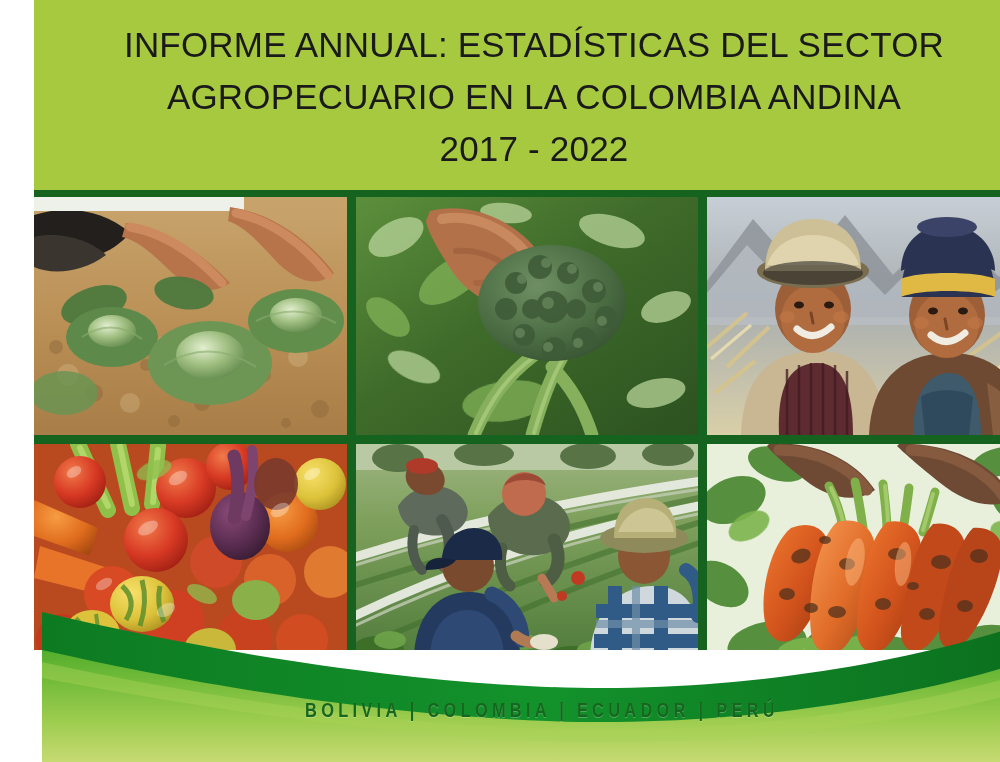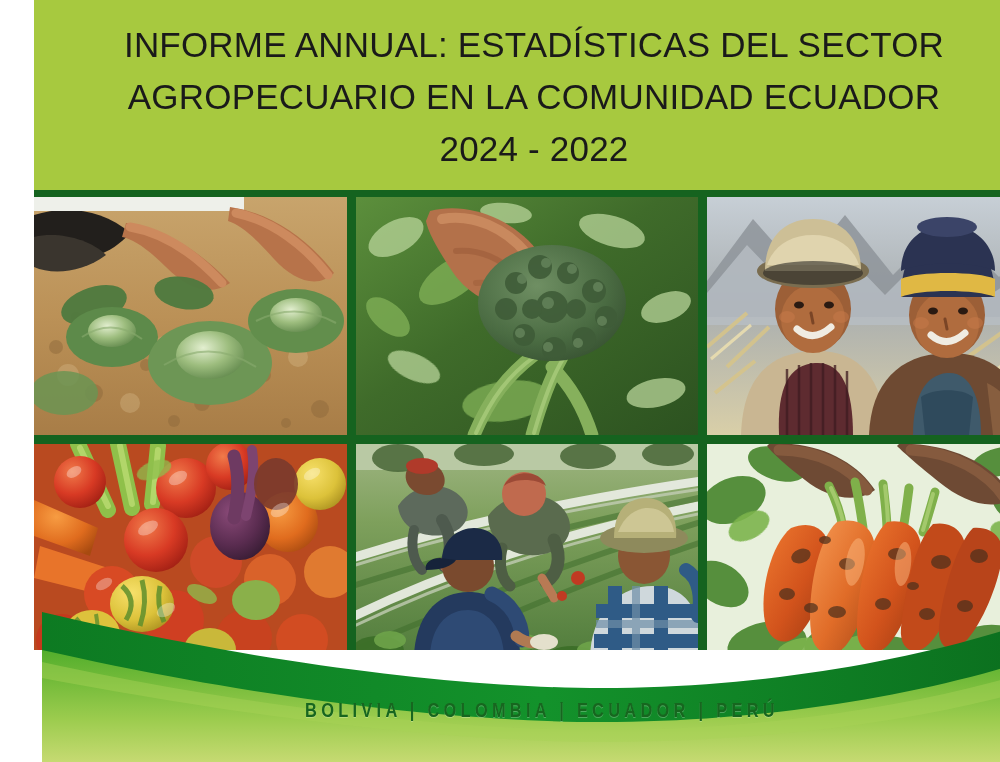"AGROPECUARIO EN LA COMUNIDAD ECUADOR" div.title-line { text: COMUNIDAD ECUADOR -> COLOMBIA ANDINA }
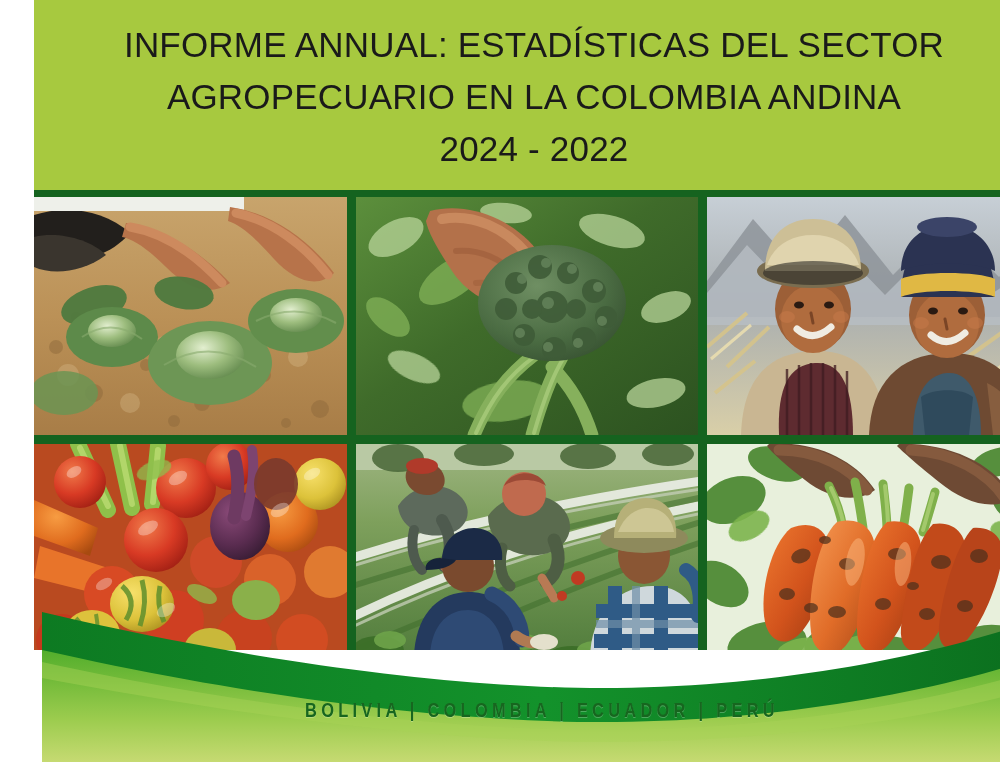"2024 - 2022" div.title-line { text: 2024 -> 2017 }
